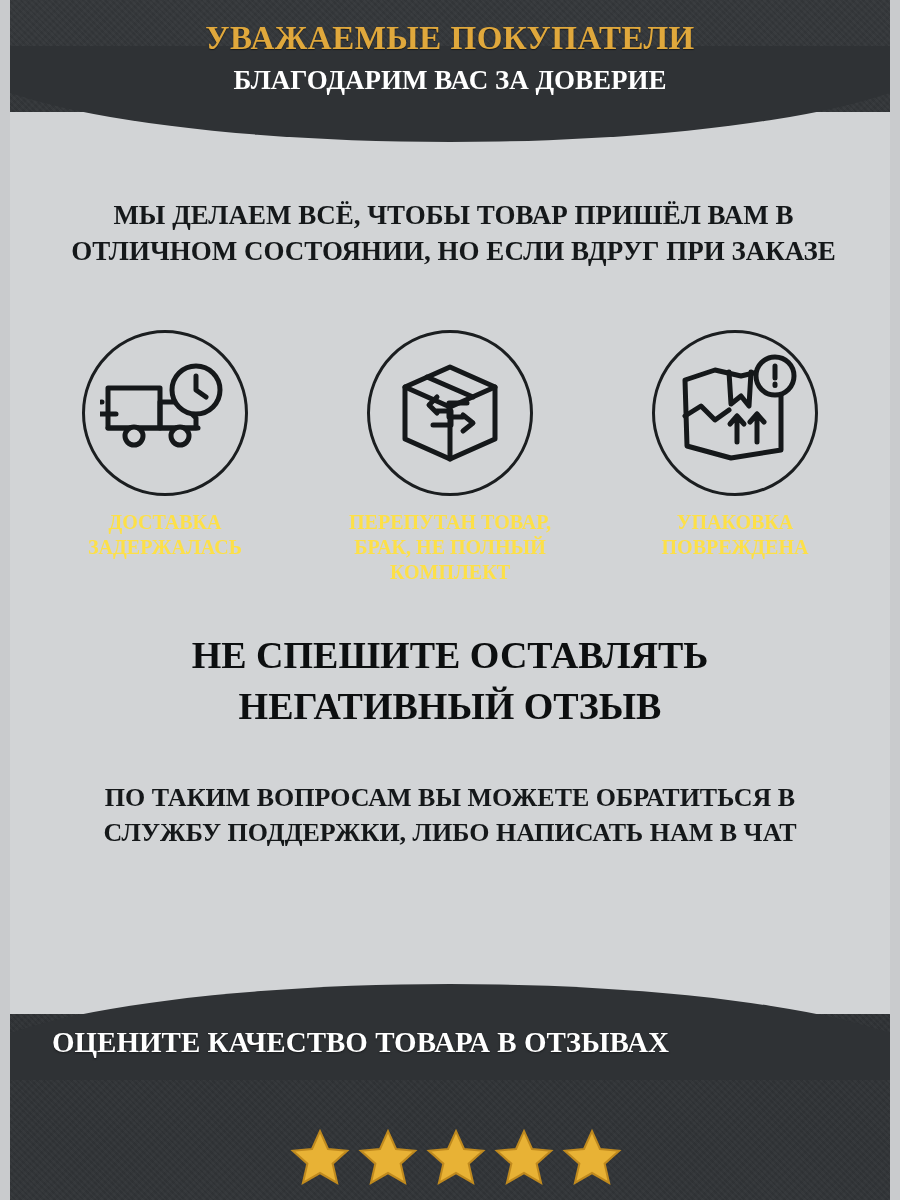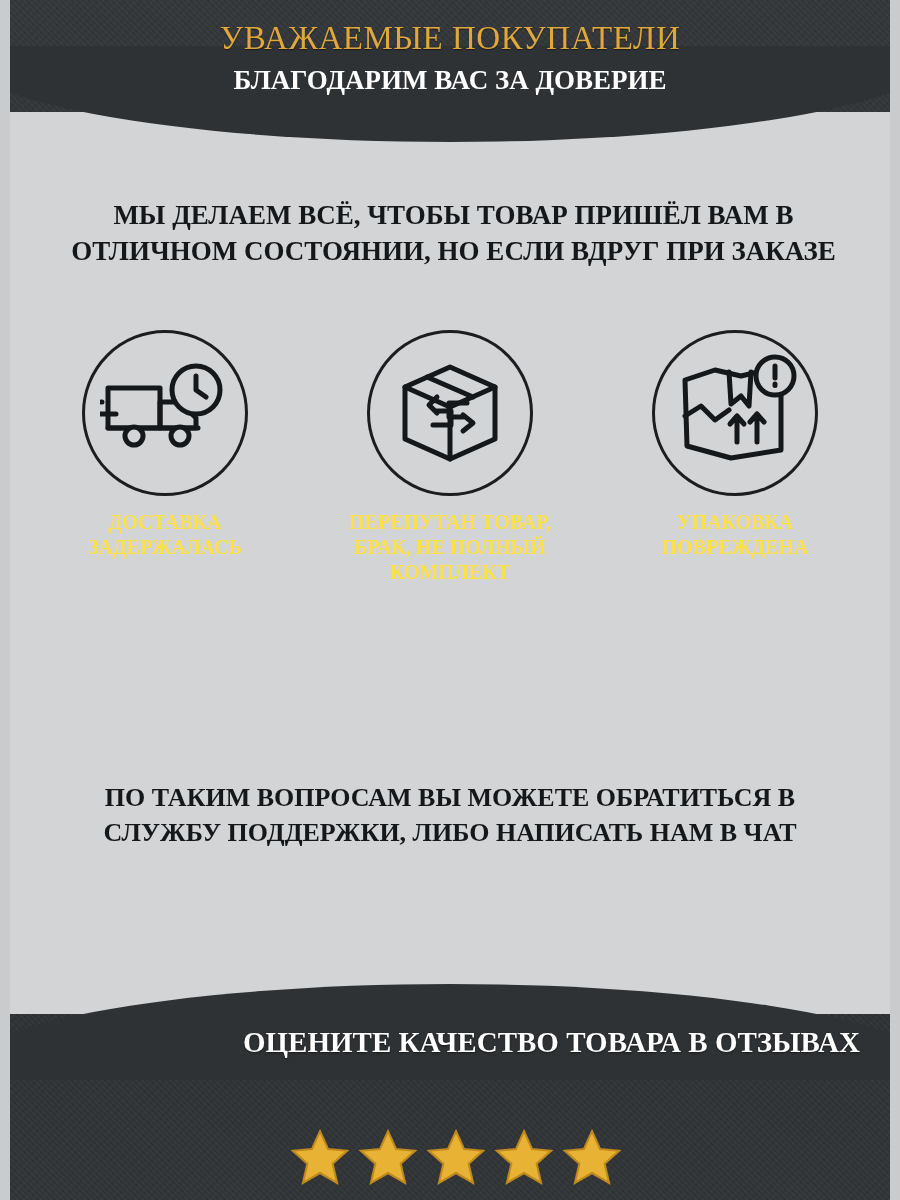"УВАЖАЕМЫЕ ПОКУПАТЕЛИ" .header-title { font-weight: normal -> bold }
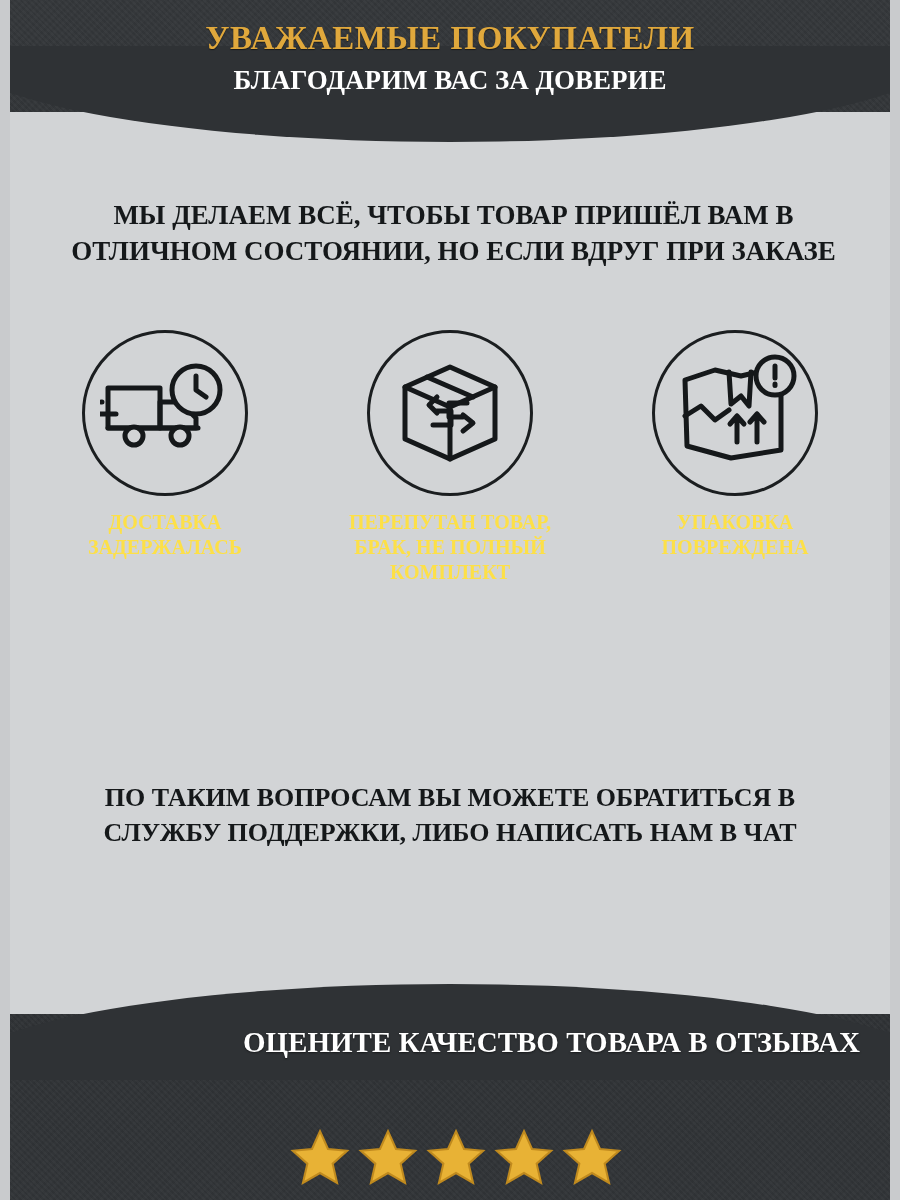"НЕ СПЕШИТЕ ОСТАВЛЯТЬ НЕГАТИВНЫЙ ОТЗЫВ" div.headline { html: none -> <div>НЕ СПЕШИТЕ ОСТАВЛЯТЬ НЕГАТИВНЫЙ ОТЗЫВ</div> }
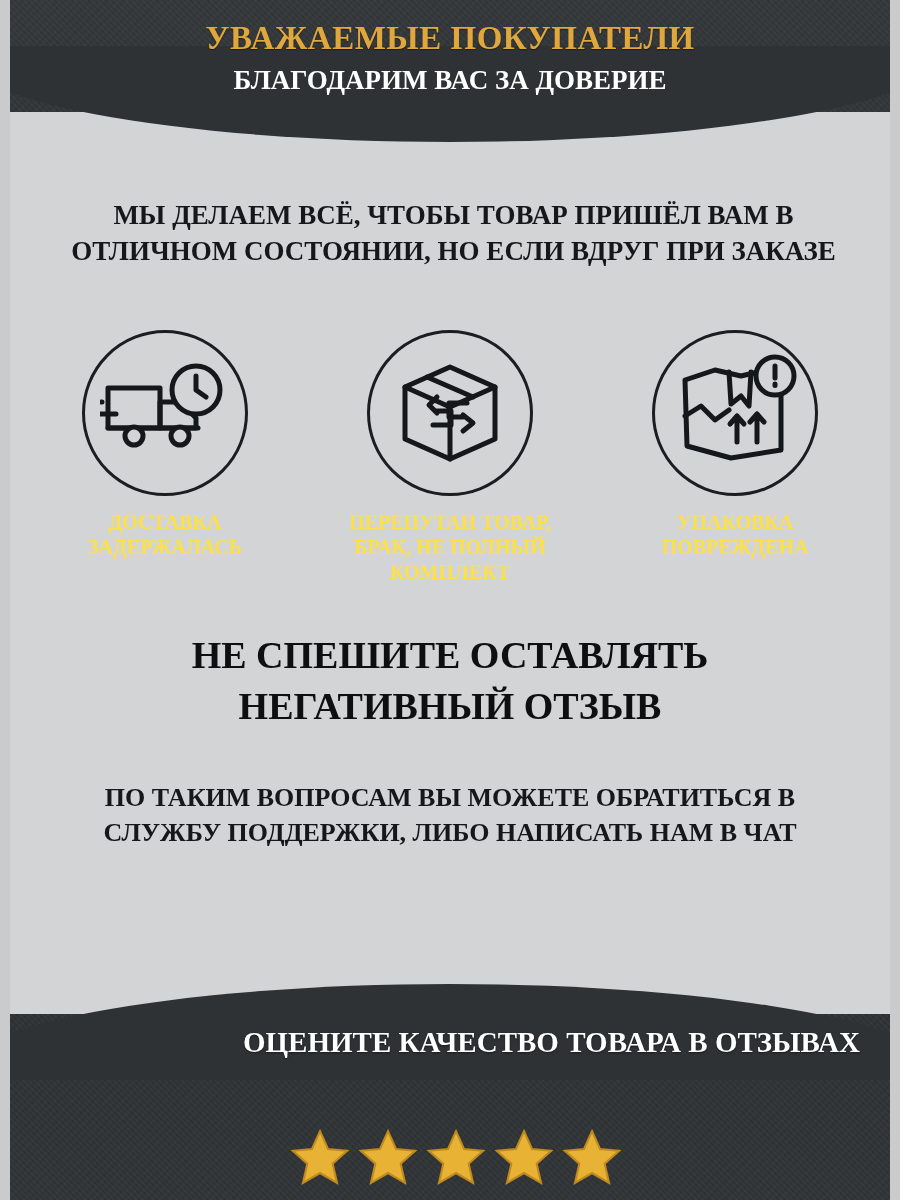"ОЦЕНИТЕ КАЧЕСТВО ТОВАРА В ОТЗЫВАХ" .footer { text-align: right -> left }
